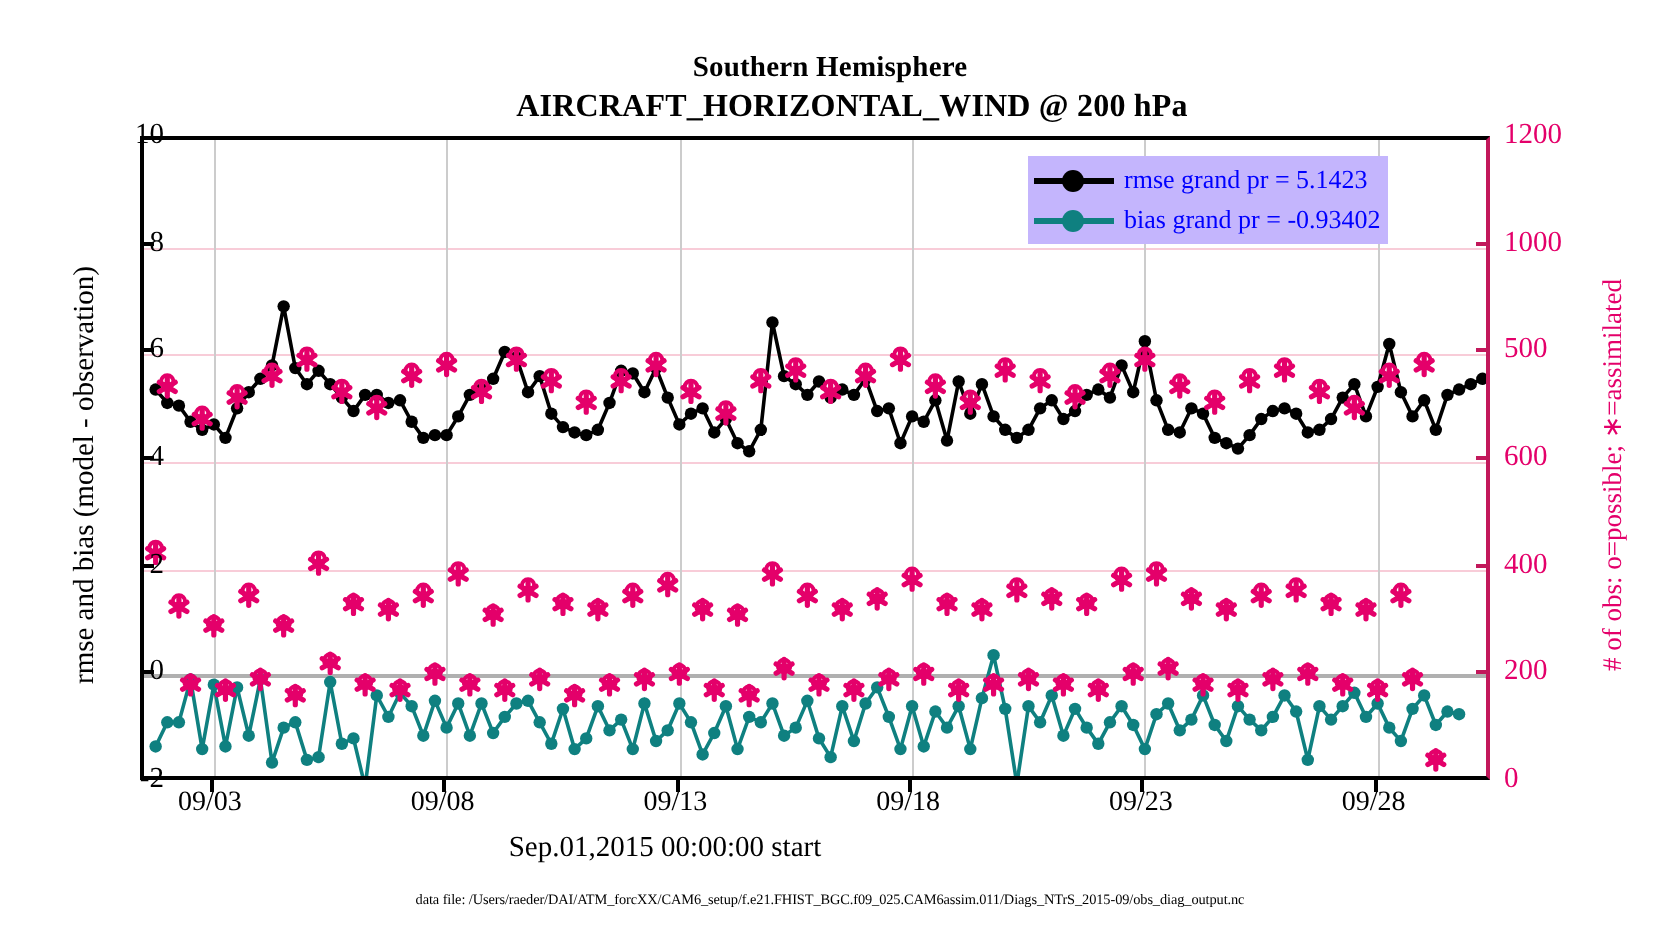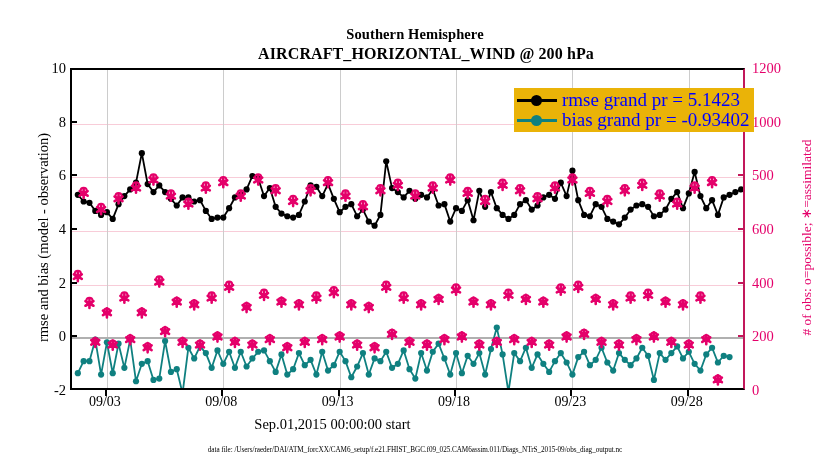"10" .ytick-left { right: 764px -> 748px }
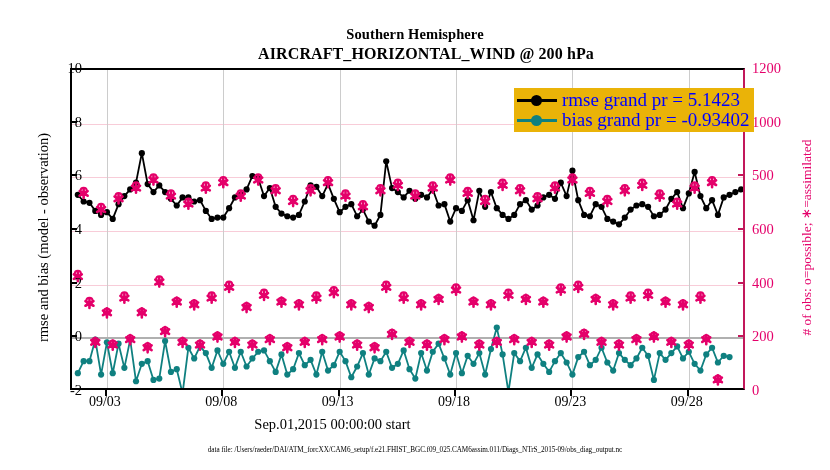"rmse grand pr = 5.1423" .legend { background: #eab308 -> #c4b5fd; font-size: 19px -> 13px; top: 88px -> 78px }
